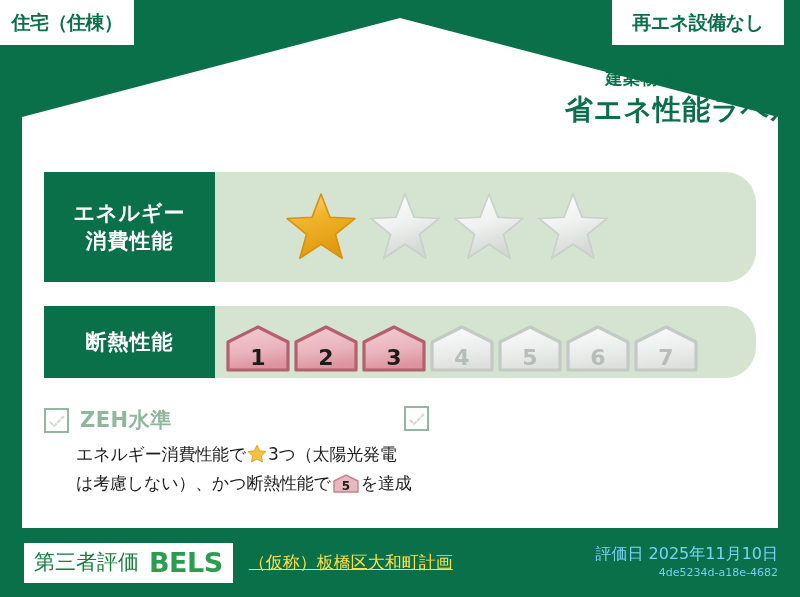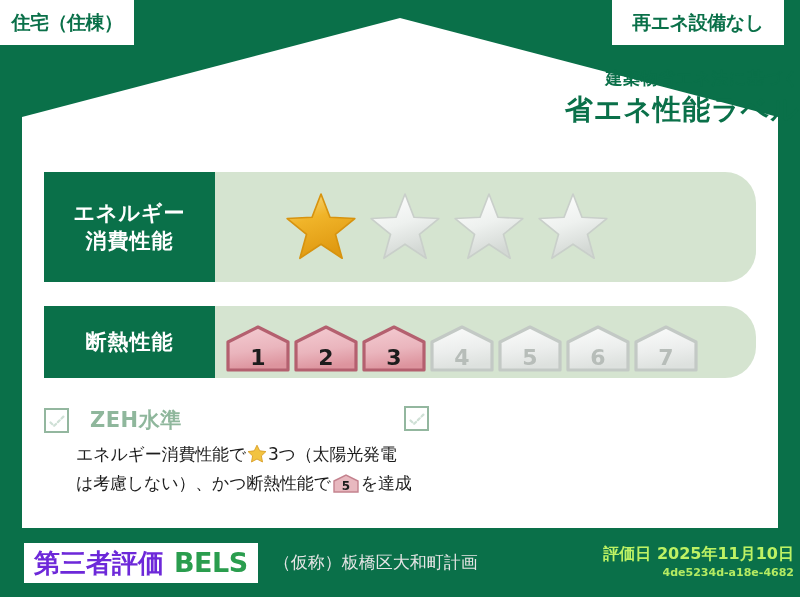"ZEH水準" .crit-head { gap: 21px -> 11px }
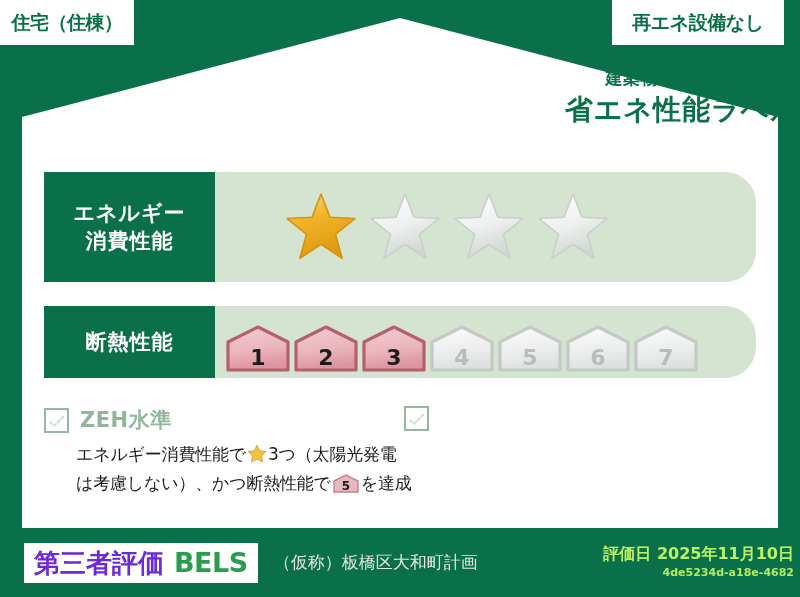"第三者評価" #bels-jp { color: #6d28d9 -> #15803d; font-size: 26px -> 21px; font-weight: bold -> normal }
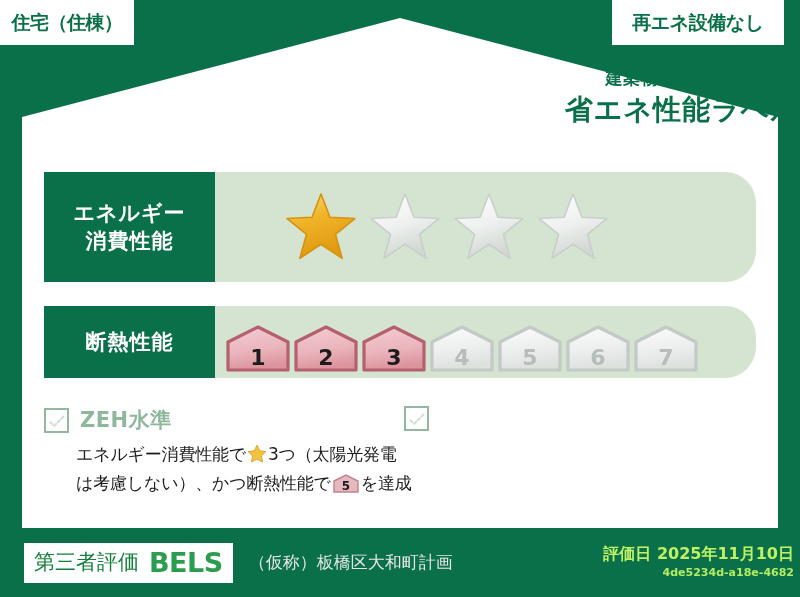"（仮称）板橋区大和町計画" #project-name { color: #e5e5e5 -> #fde047; text-decoration: none -> underline }
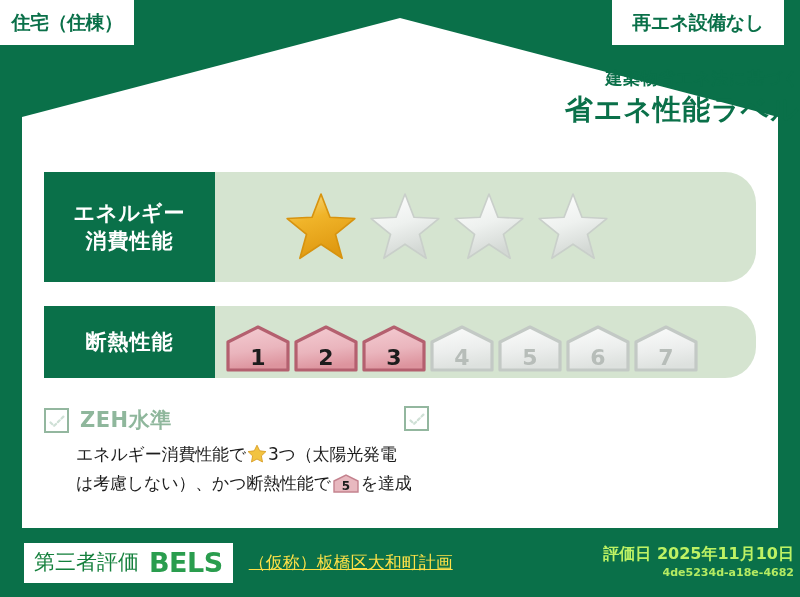"評価日 2025年11月10日" #footer-right { color: #bef264 -> #7dd3fc; font-weight: bold -> none; margin-right: 6px -> 22px }
